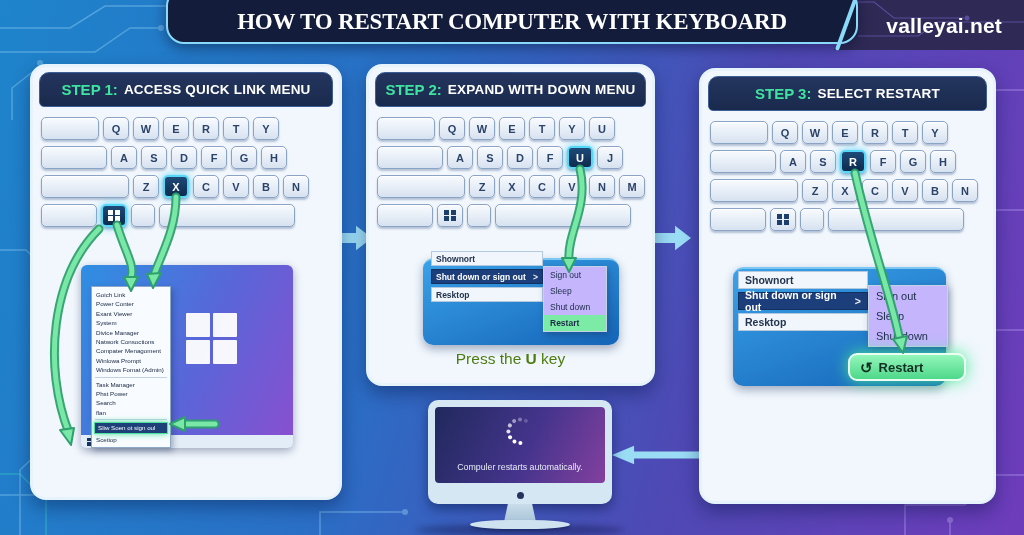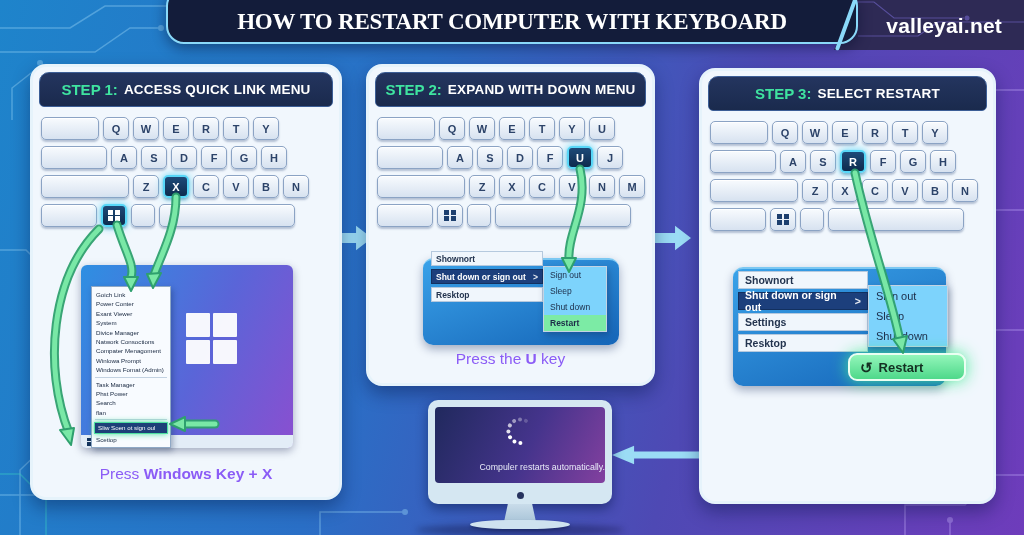"Sign out" .os-sub { background: #7dd3fc -> #c4b5fd }
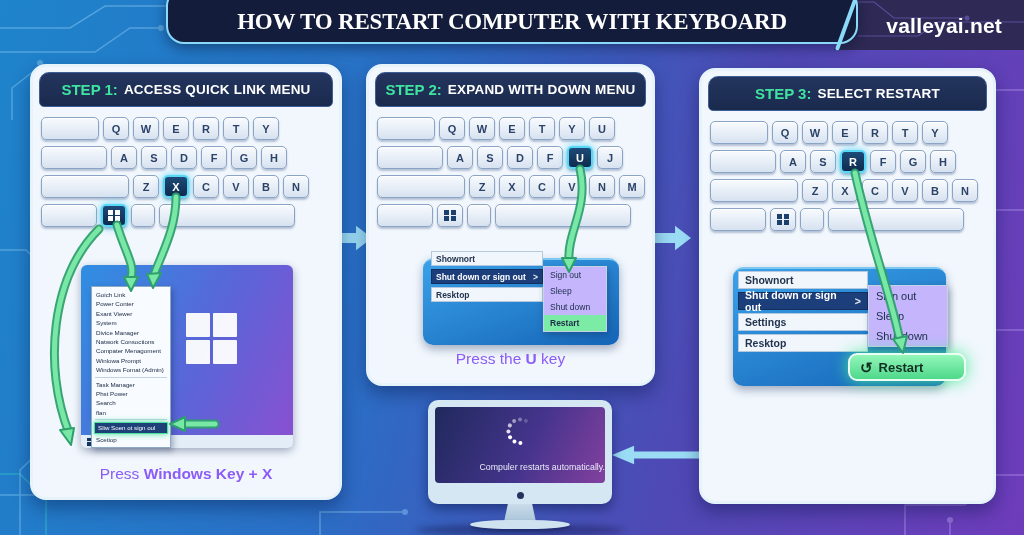"Settings" div.os-row { html: <div> <span>Settings</span> </div> -> none }
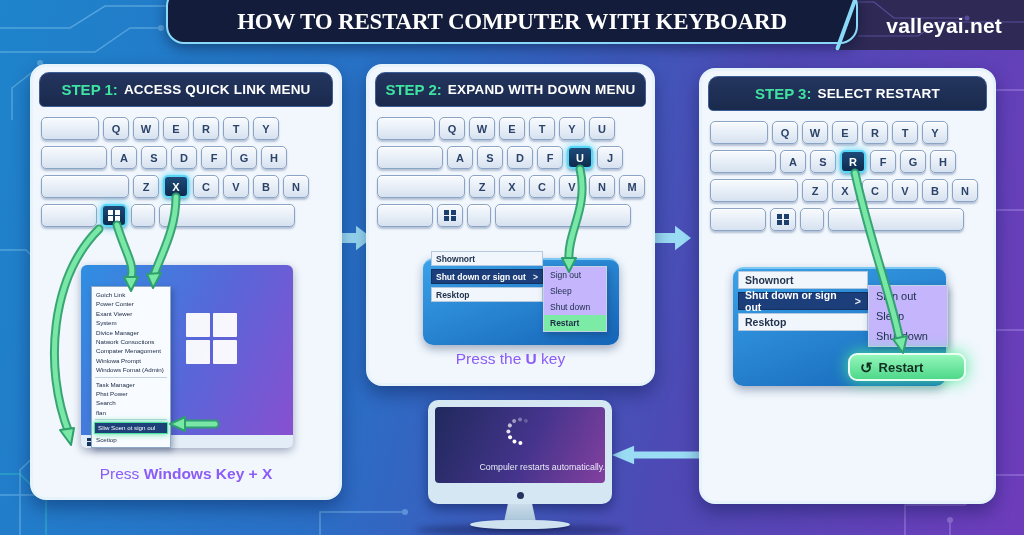"Press the U key" .caption { color: #8b5cf6 -> #4d7c0f }
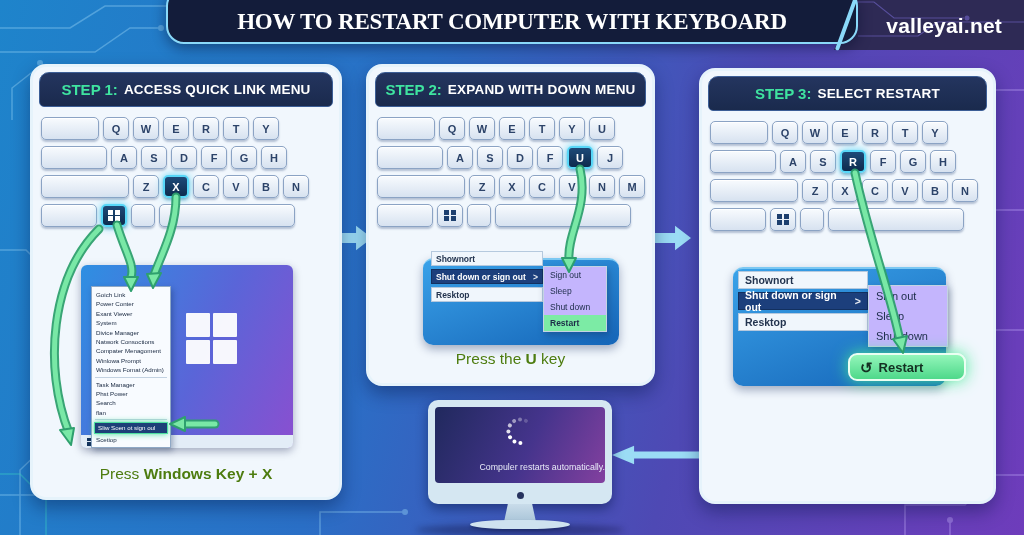"Press Windows Key + X" div.caption { html: <div><span>Press </span><span>Windows Key + X</span></div> -> none }
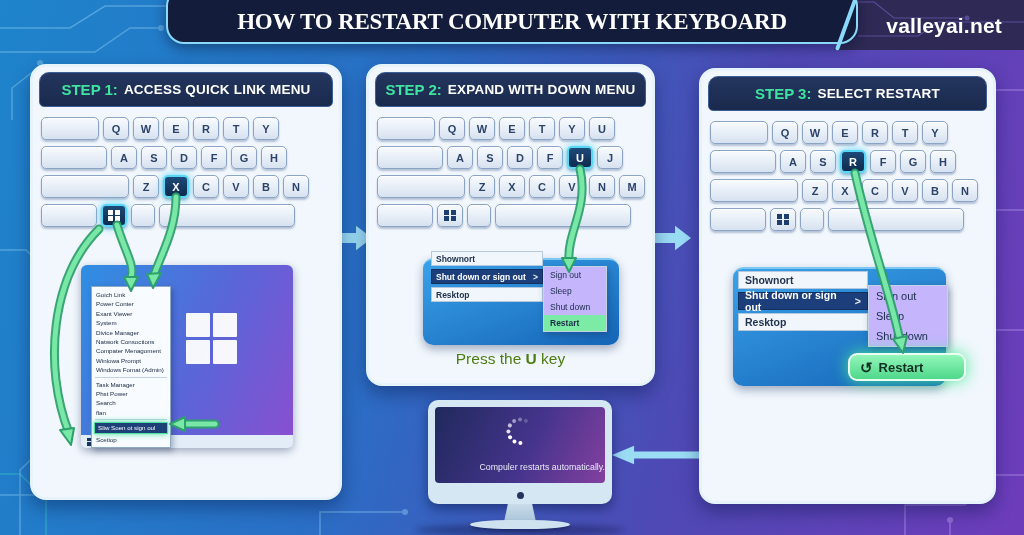"Compuler restarts automatically." .mon-sub { text-align: right -> center }
